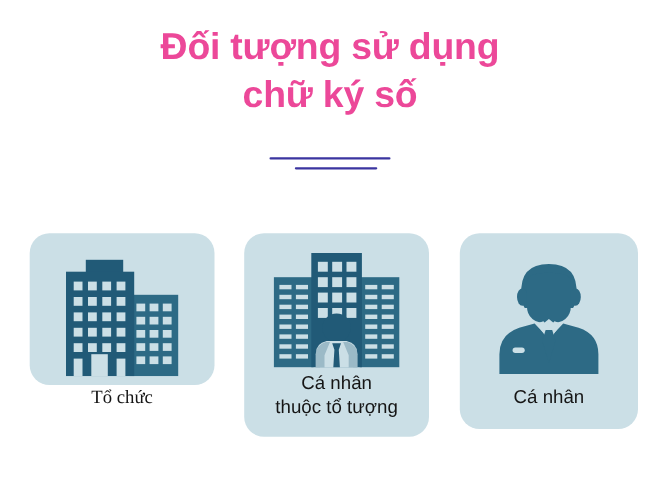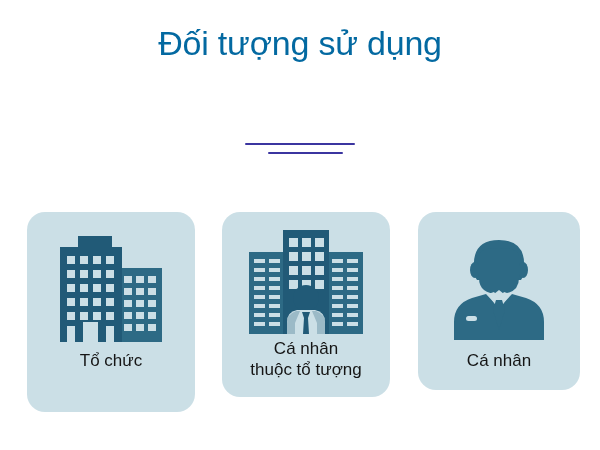"Đối tượng sử dụng" .title-line { color: #0369a1 -> #ec4899; font-weight: normal -> bold }
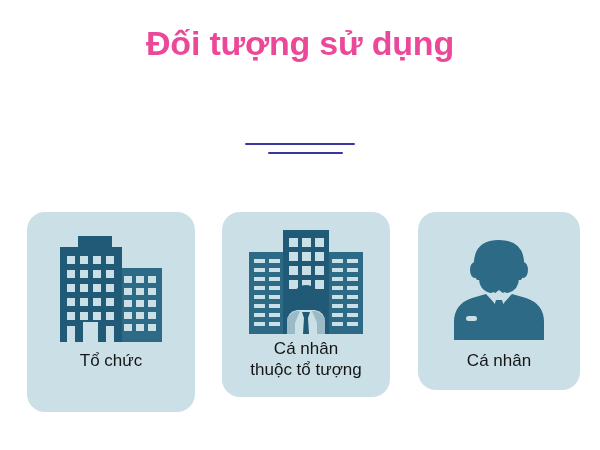"chữ ký số" div.title-line { html: none -> <div>chữ ký số</div> }
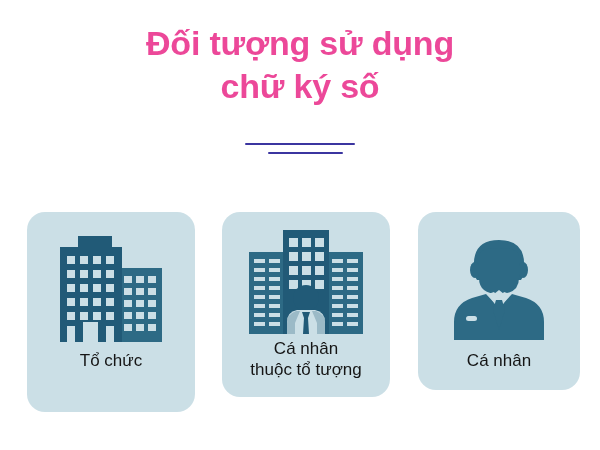"Tổ chức" .card-1 { font-family: none -> Liberation Serif, serif; height: 200px -> 138px }
